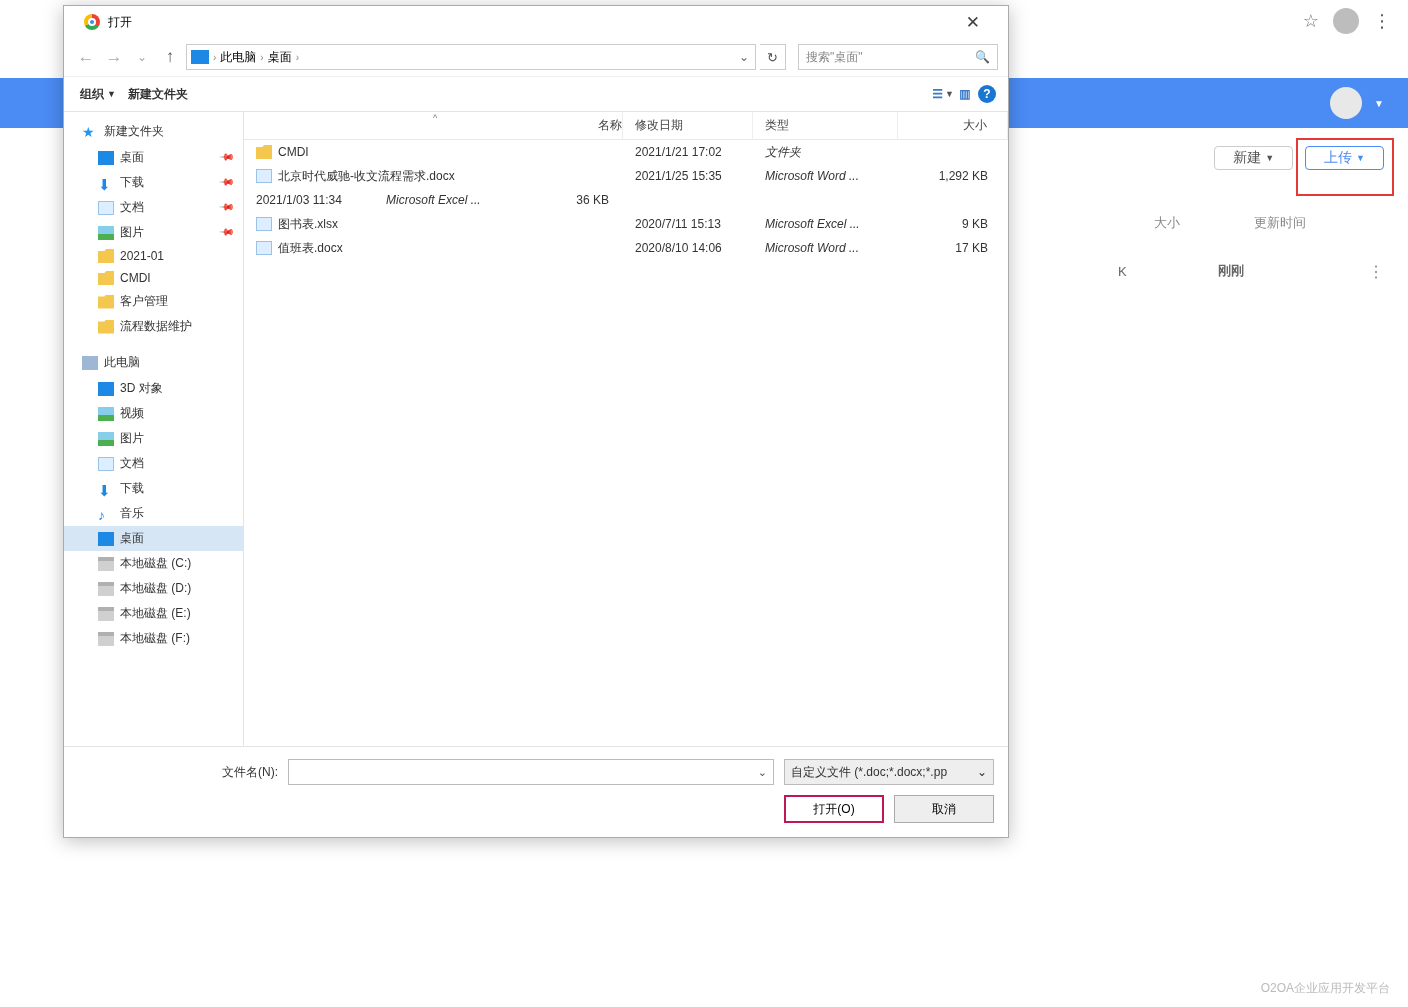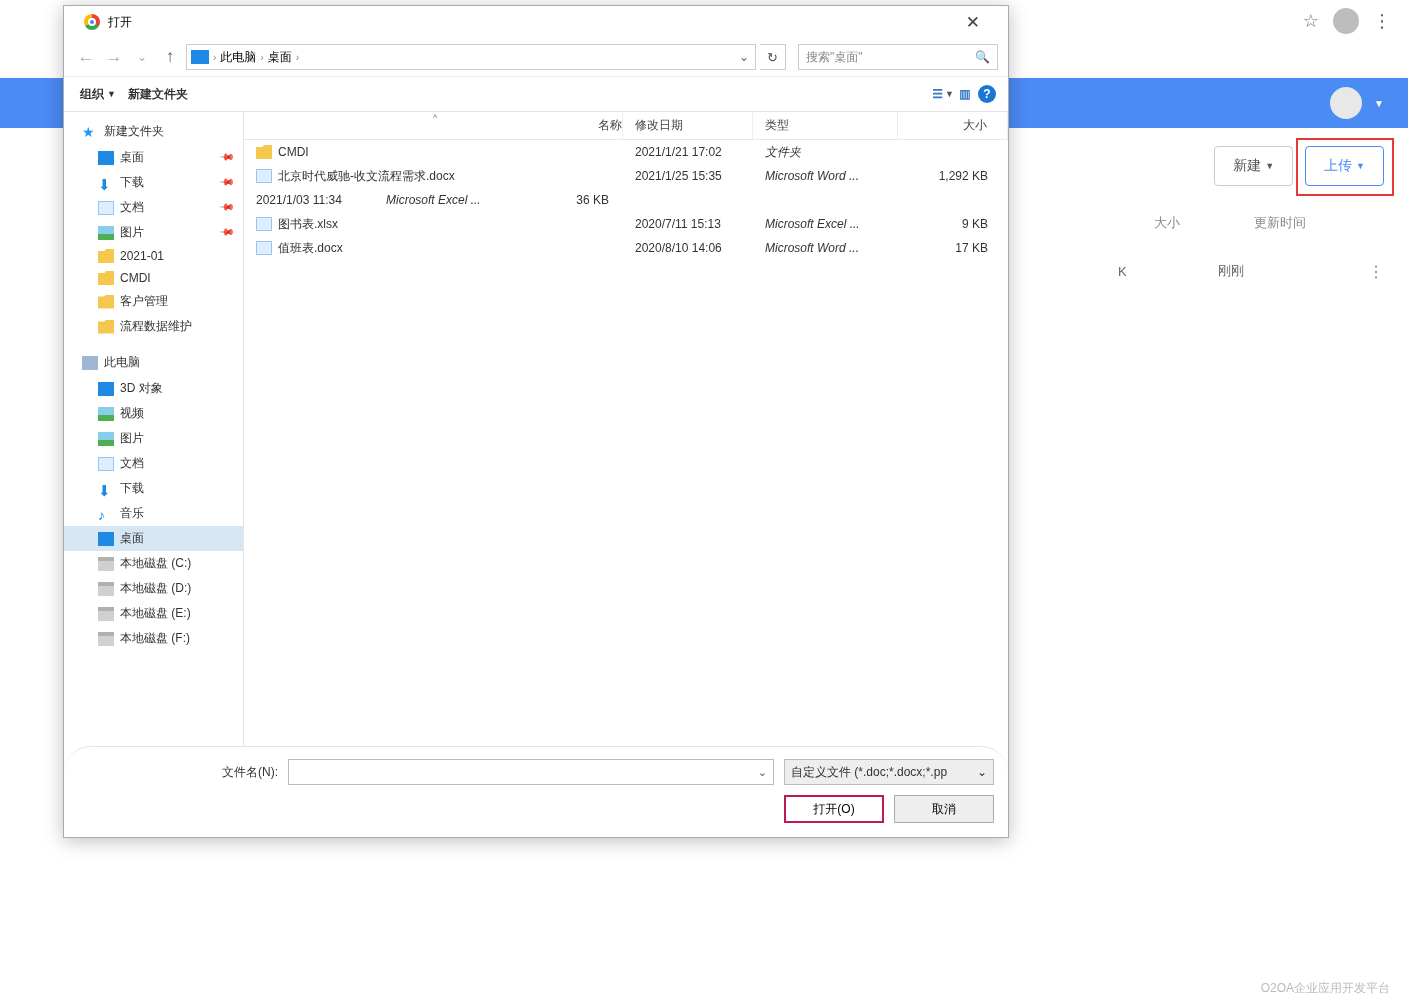"新建" .web-btn { height: 40px -> 24px }
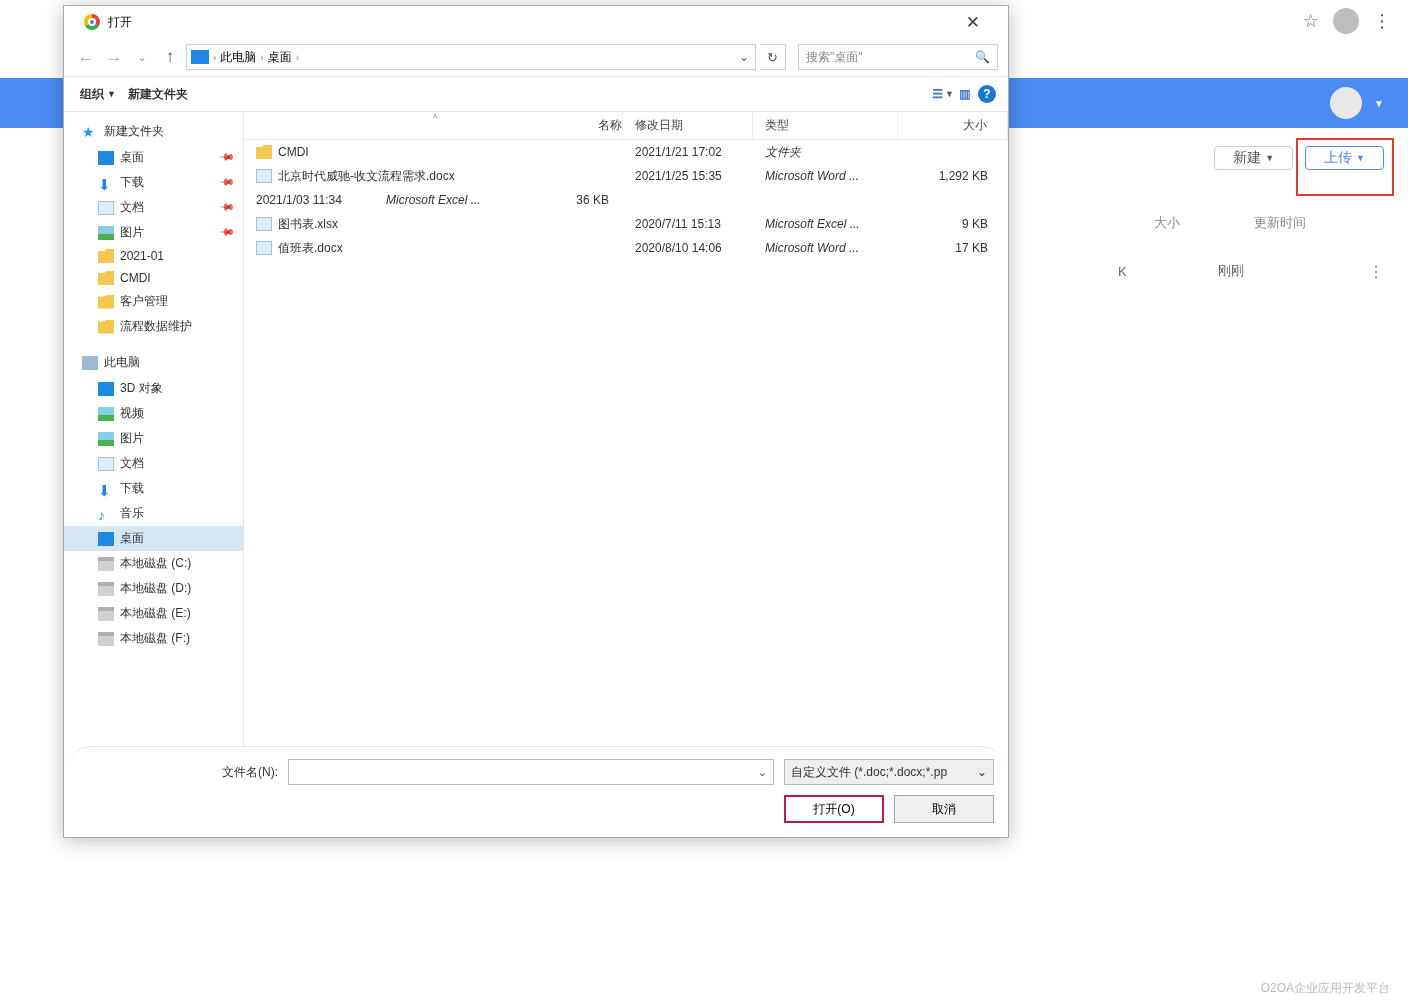"刚刚" .web-row .c2 { font-weight: none -> bold }
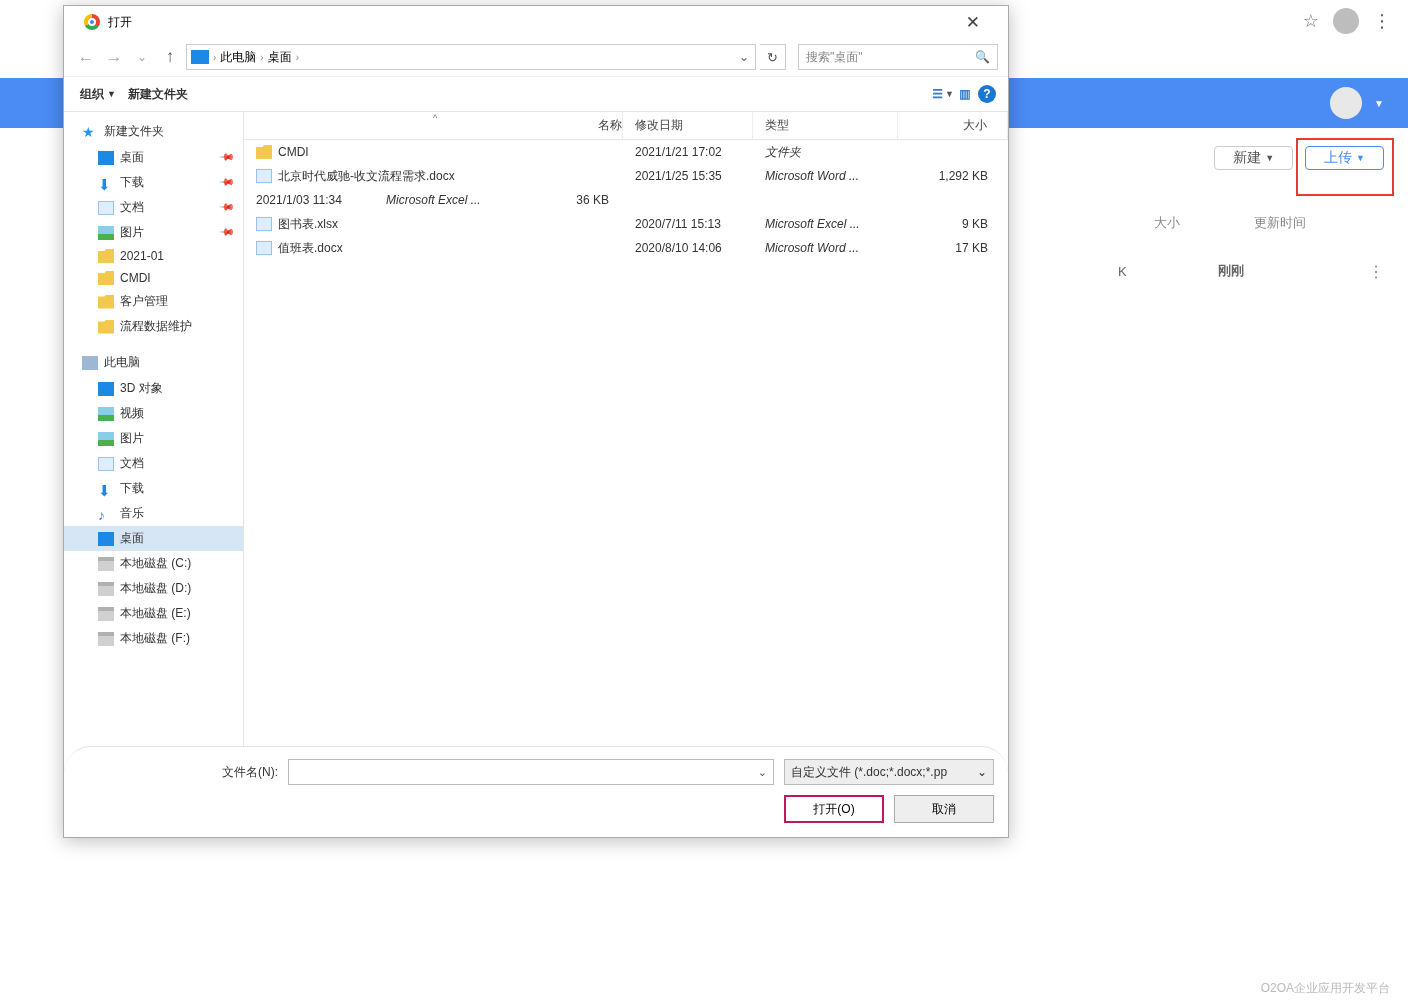"文件名(N):" .dlg-footer { border-radius: 27px -> none }
